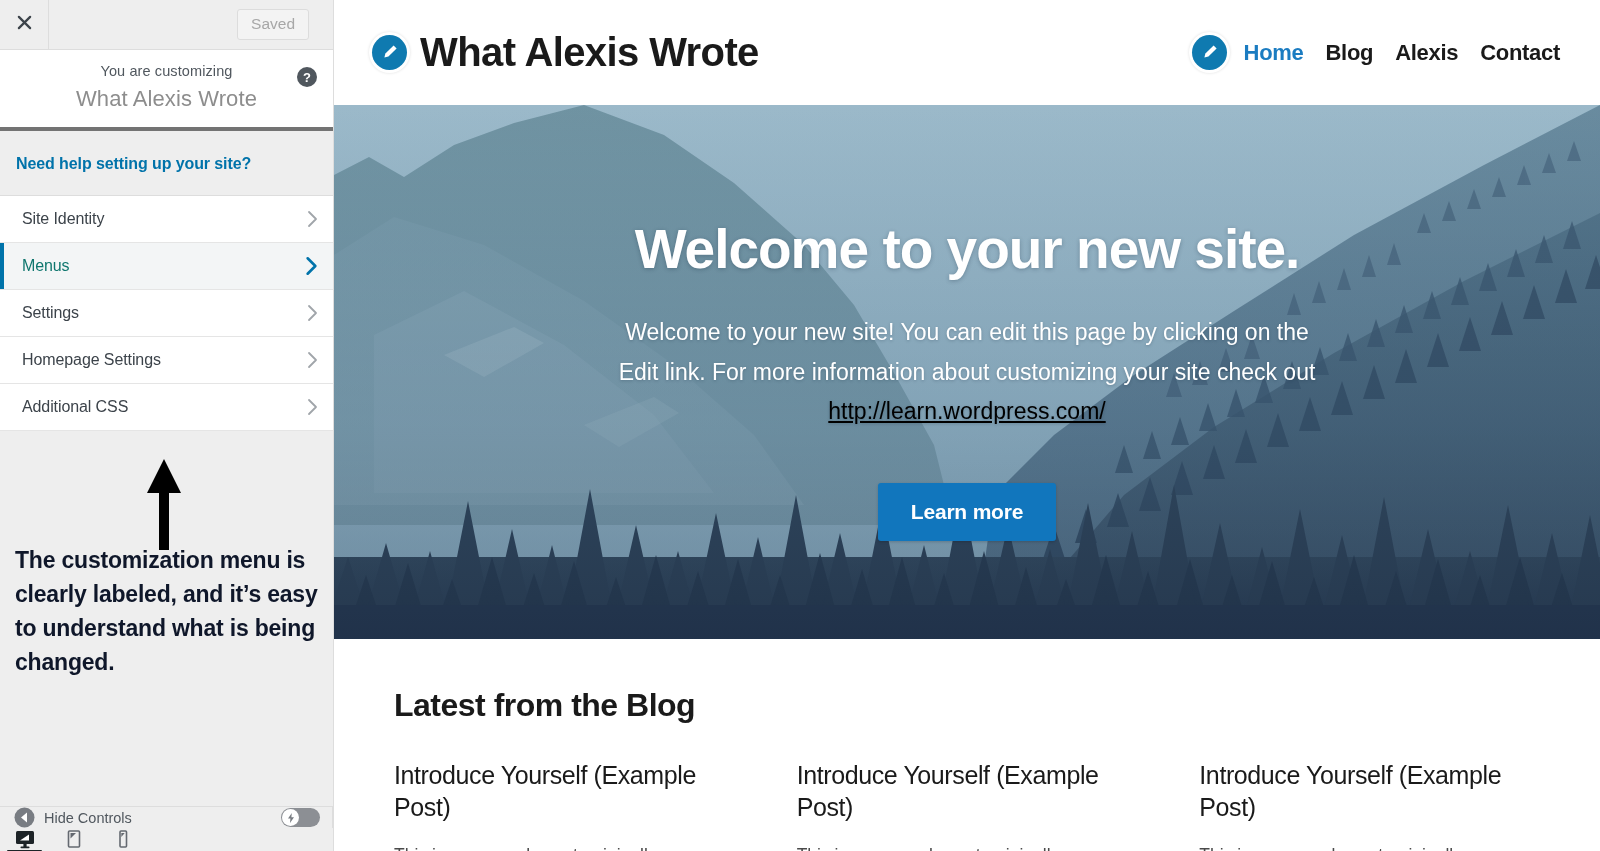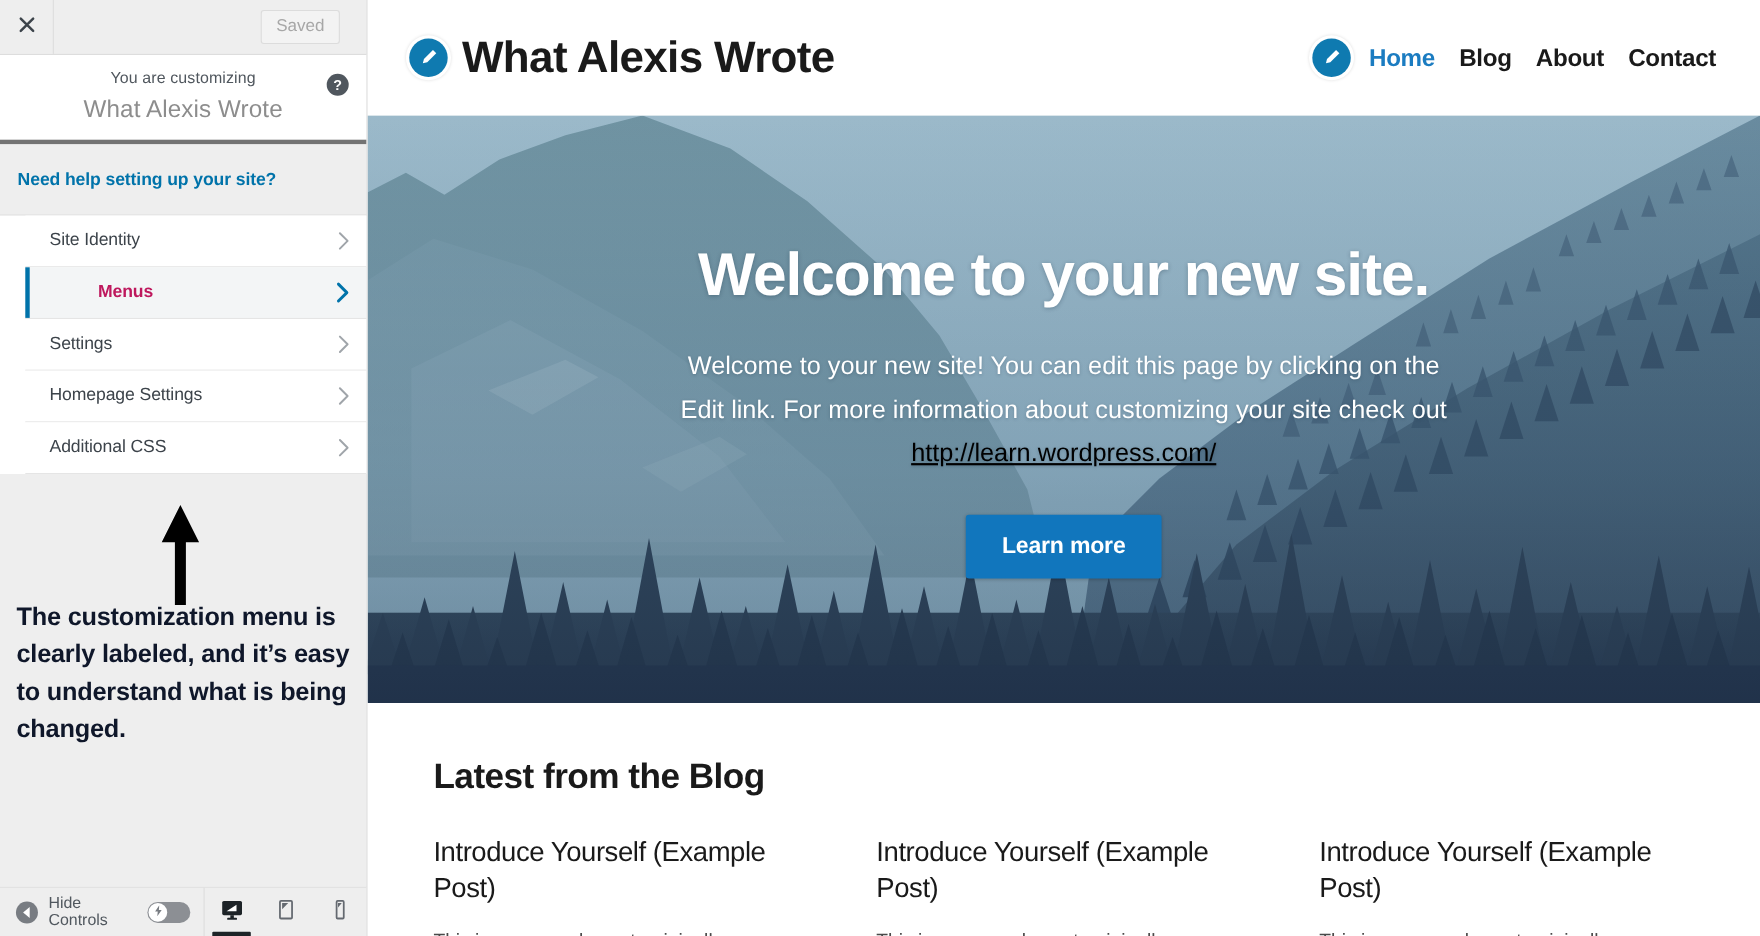"About" span.nav-item { text: About -> Alexis }
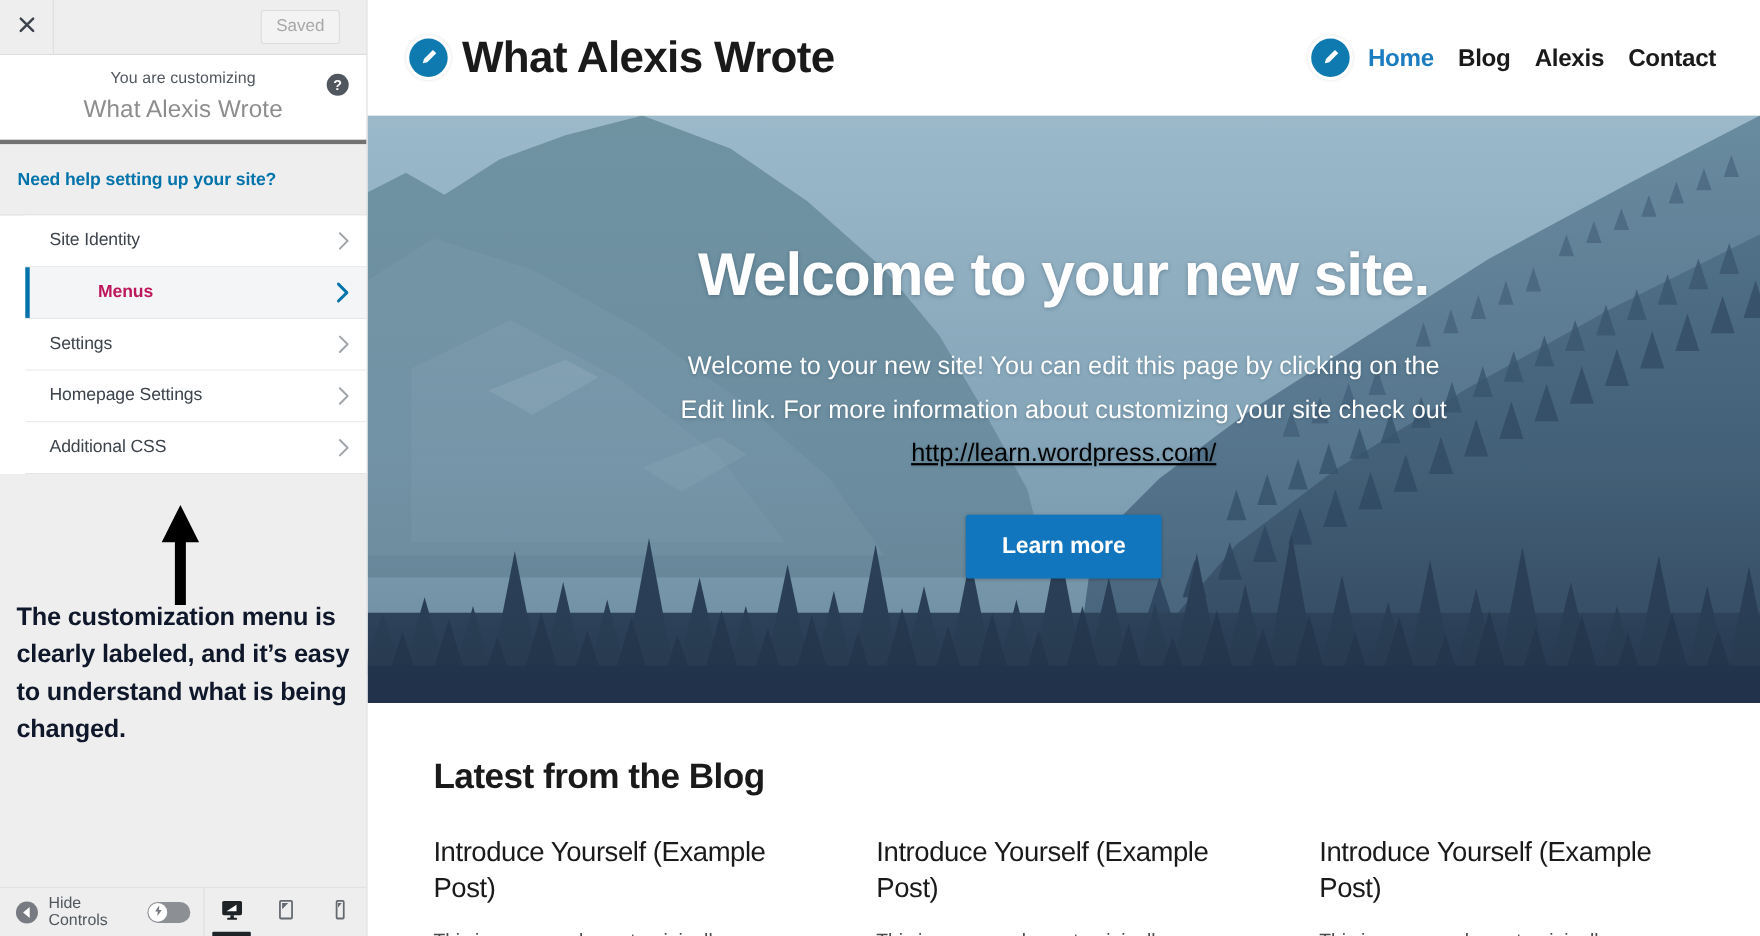"Site Identity" .cz-sections { padding-left: 23px -> none }
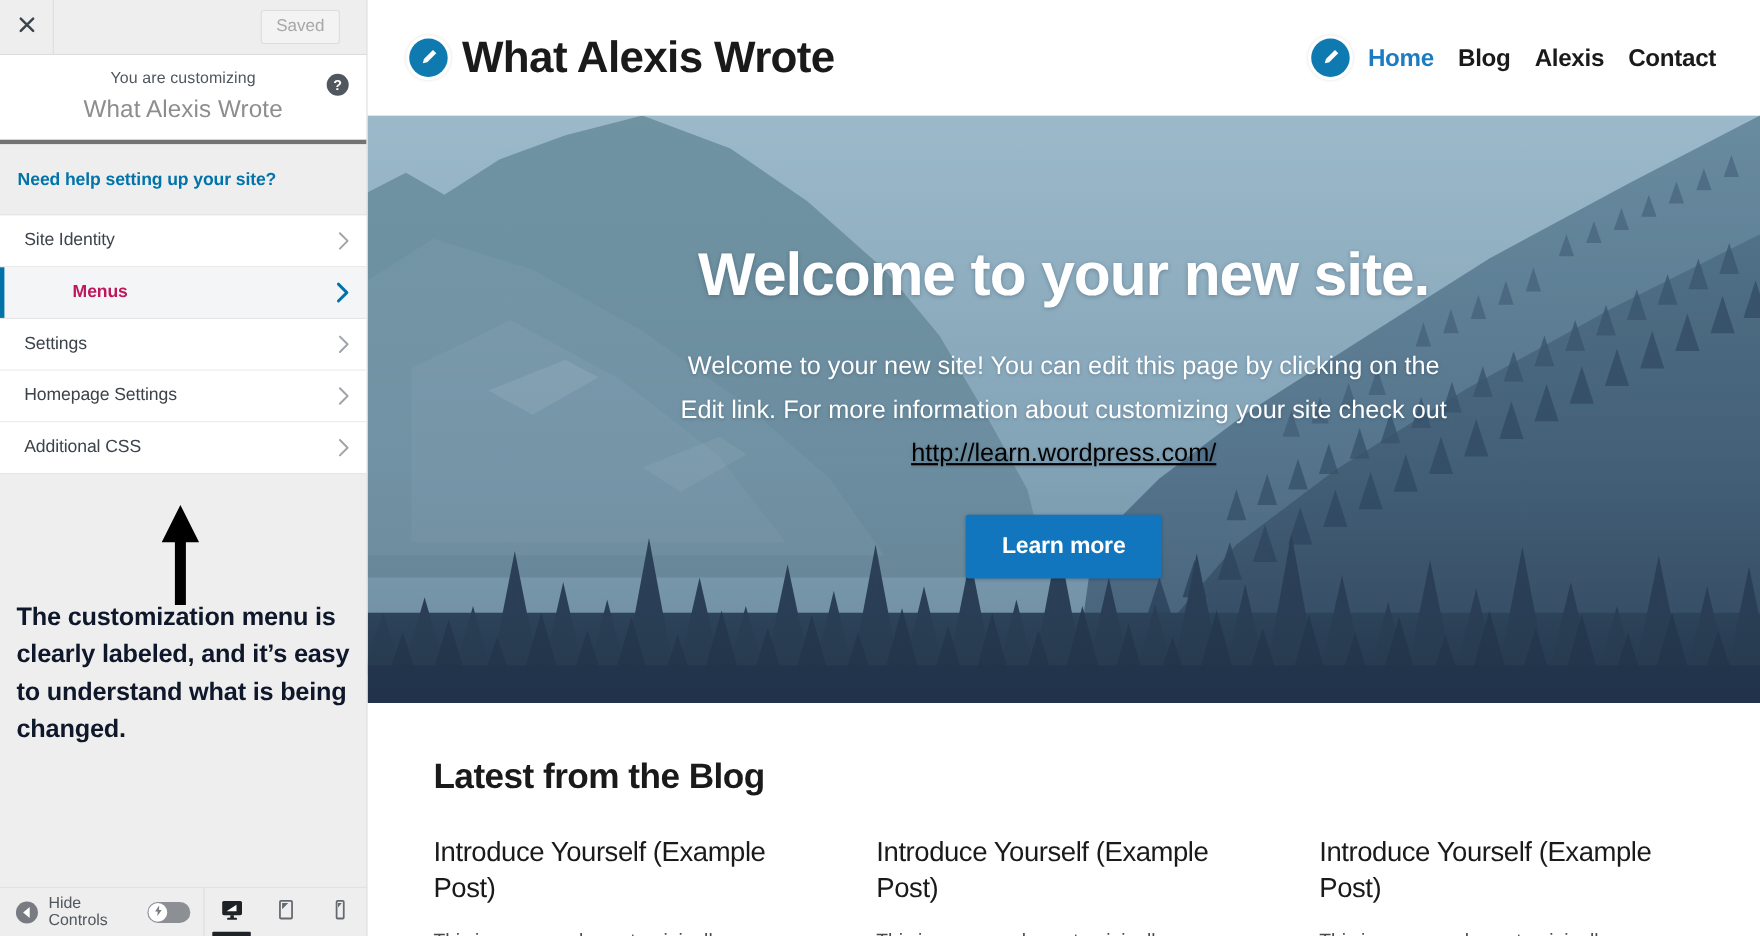"Menus" .cz-section.active .cz-section-label { color: #be185d -> #0f766e; font-weight: bold -> normal; margin-left: 44px -> none }
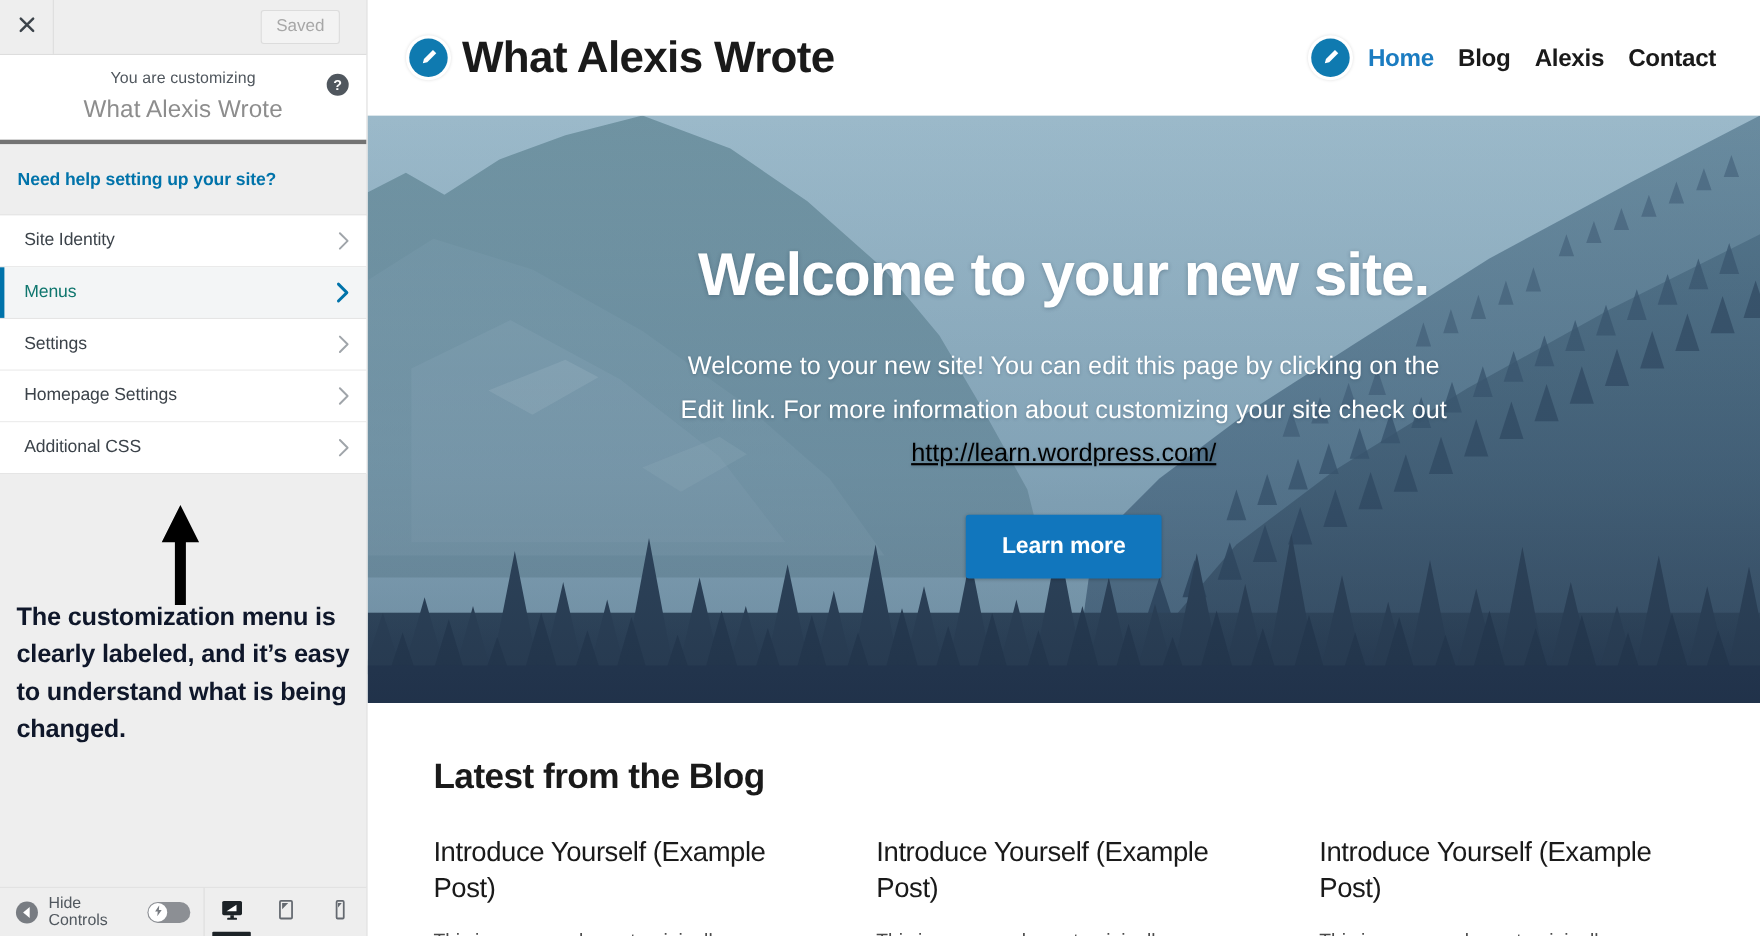"Learn more" .hero-btn { margin-top: 36px -> 51px }
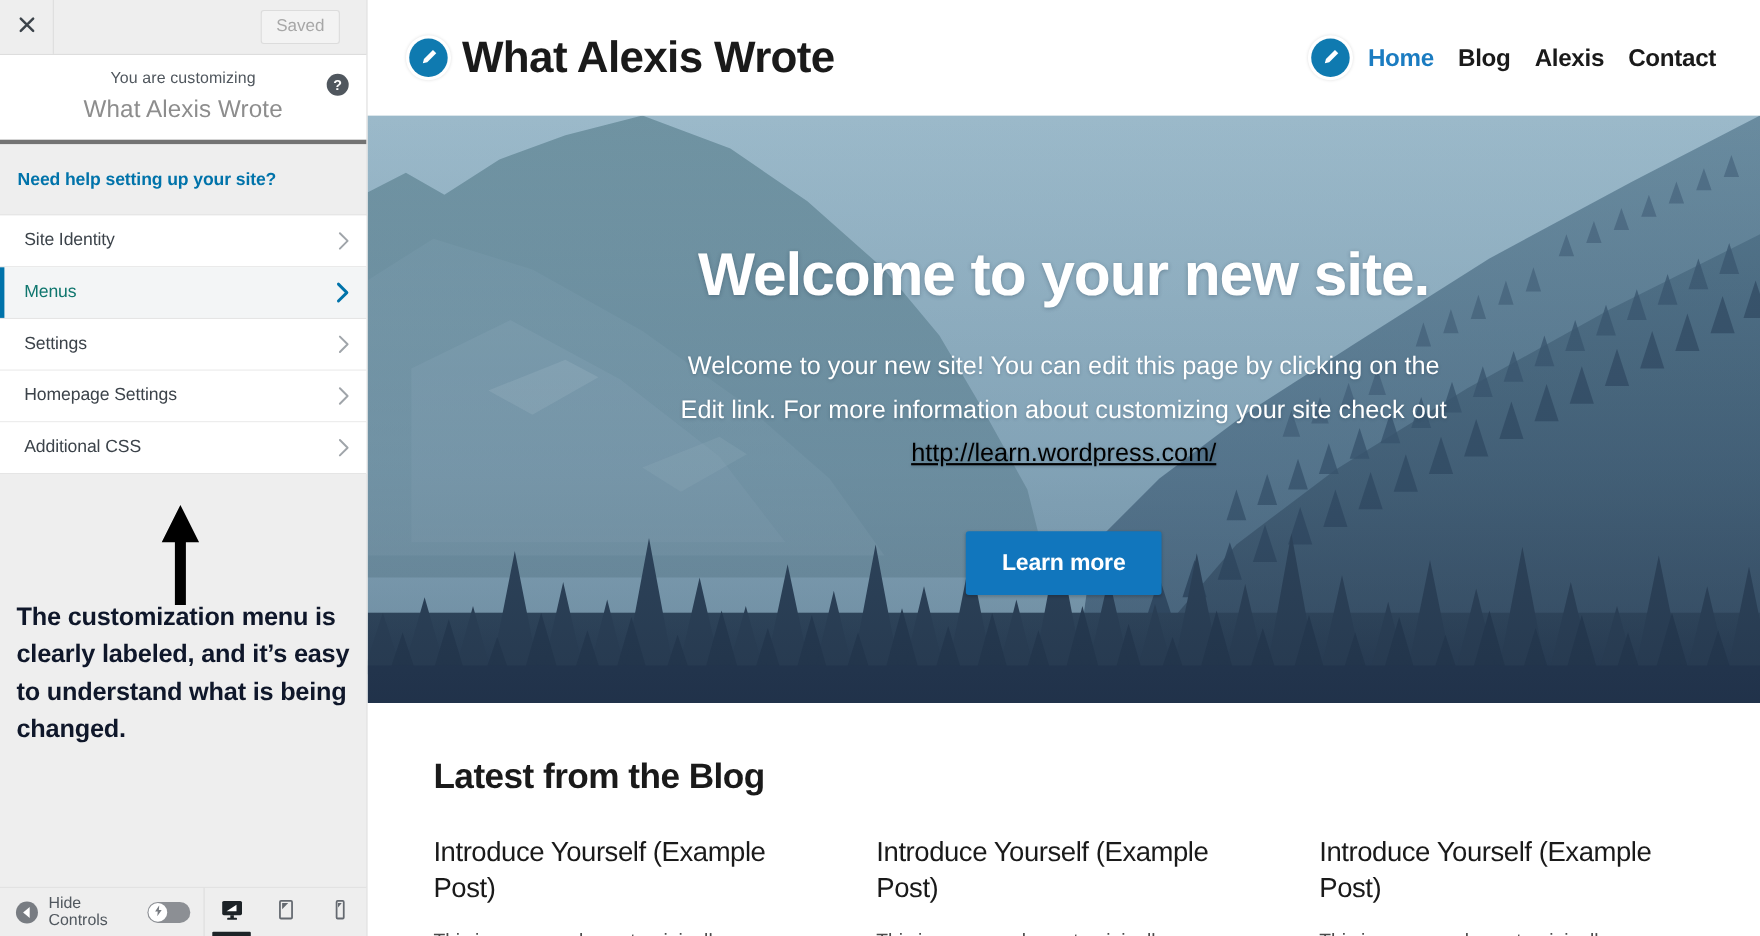"Hide Controls" .cz-bottombar { flex-direction: none -> column }
